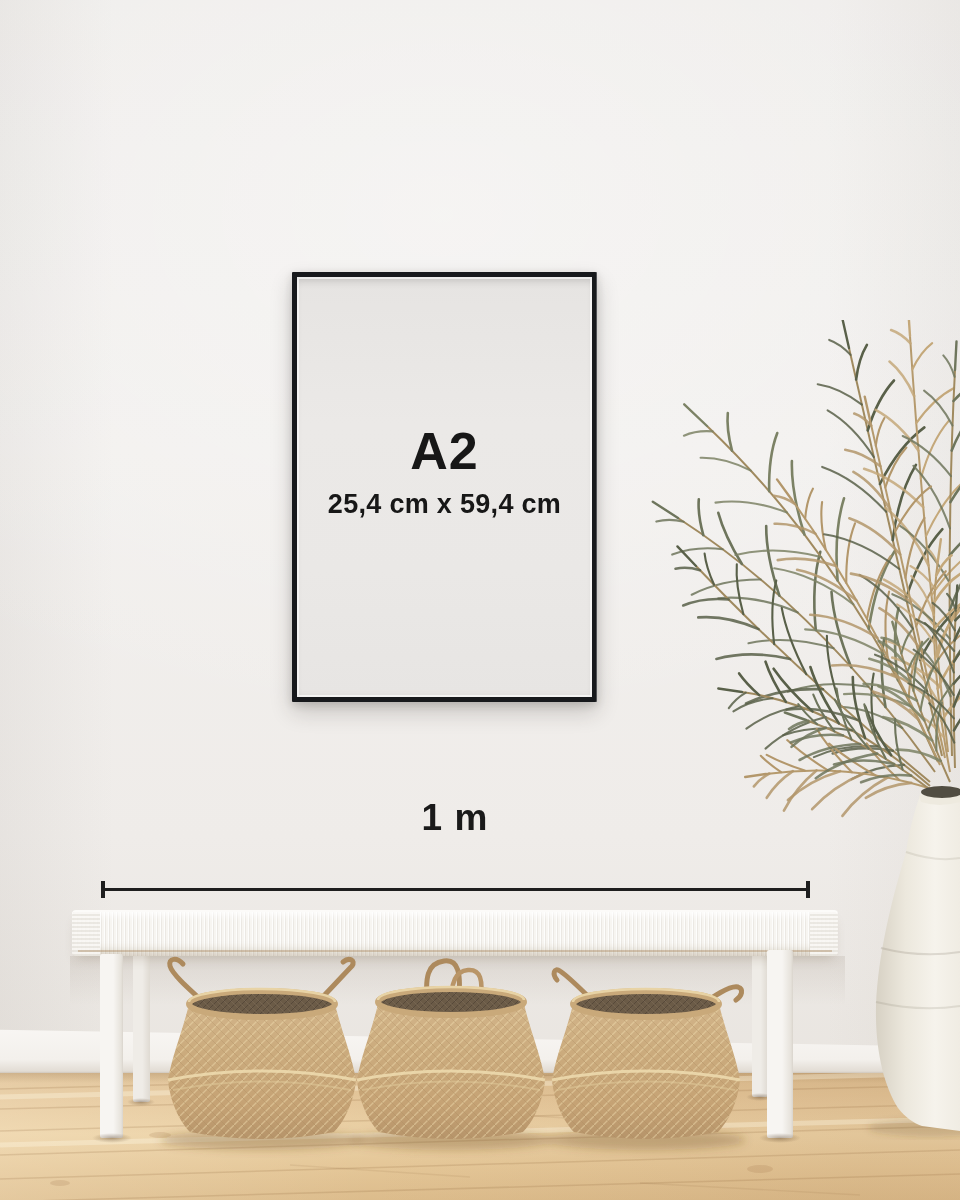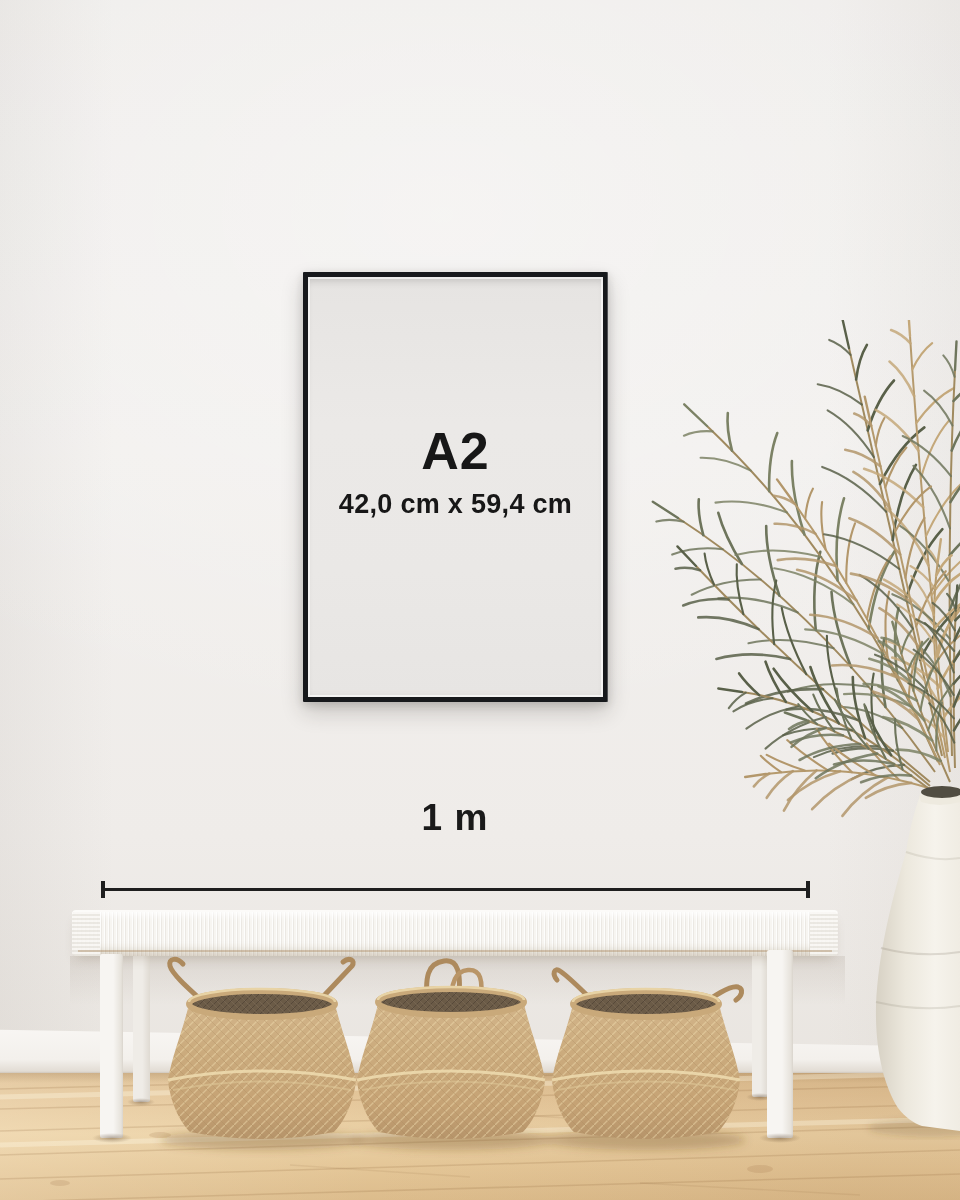"A2" .frame { left: 303px -> 292px }
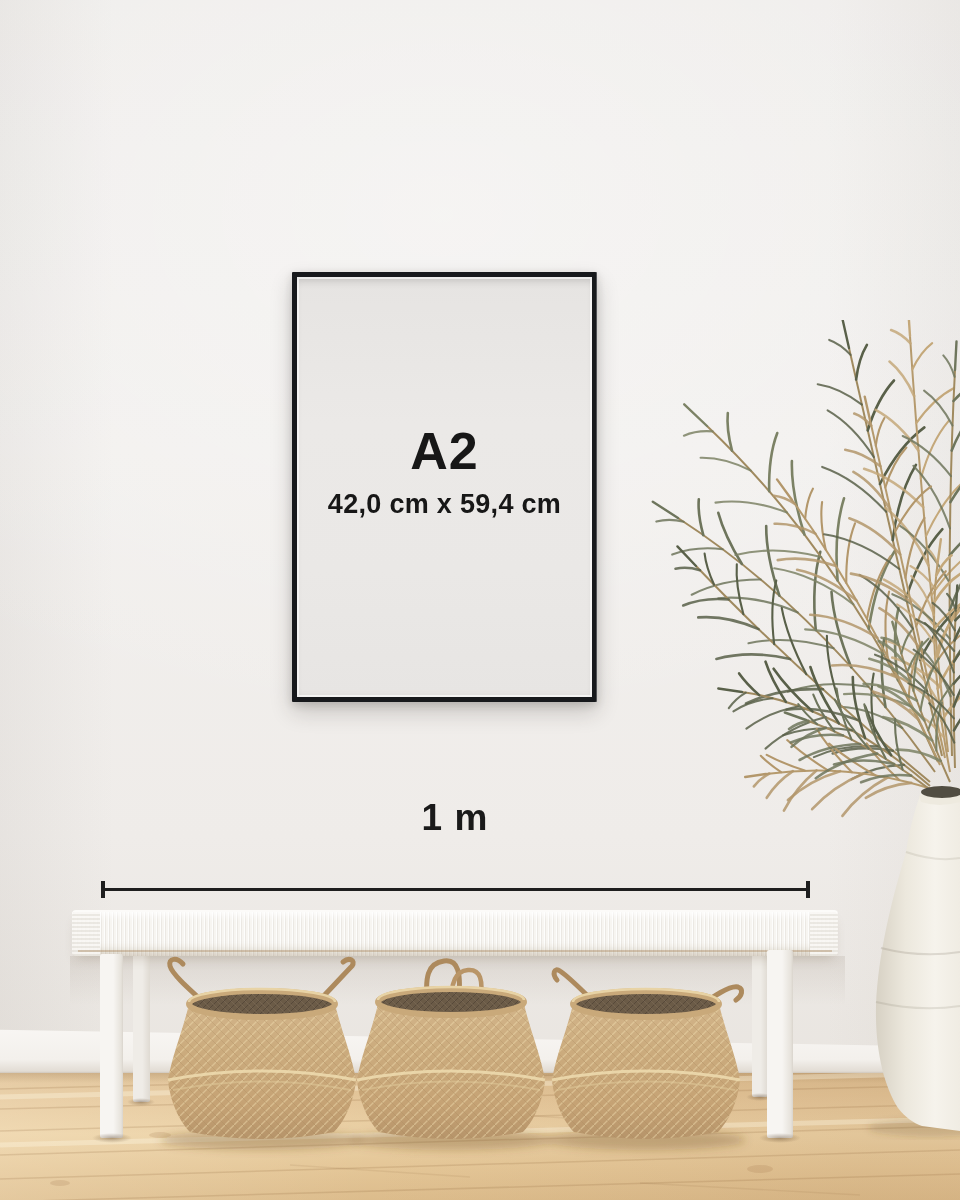"42,0 cm x 59,4 cm" span.poster-dims { text: 42,0 -> 25,4 }
